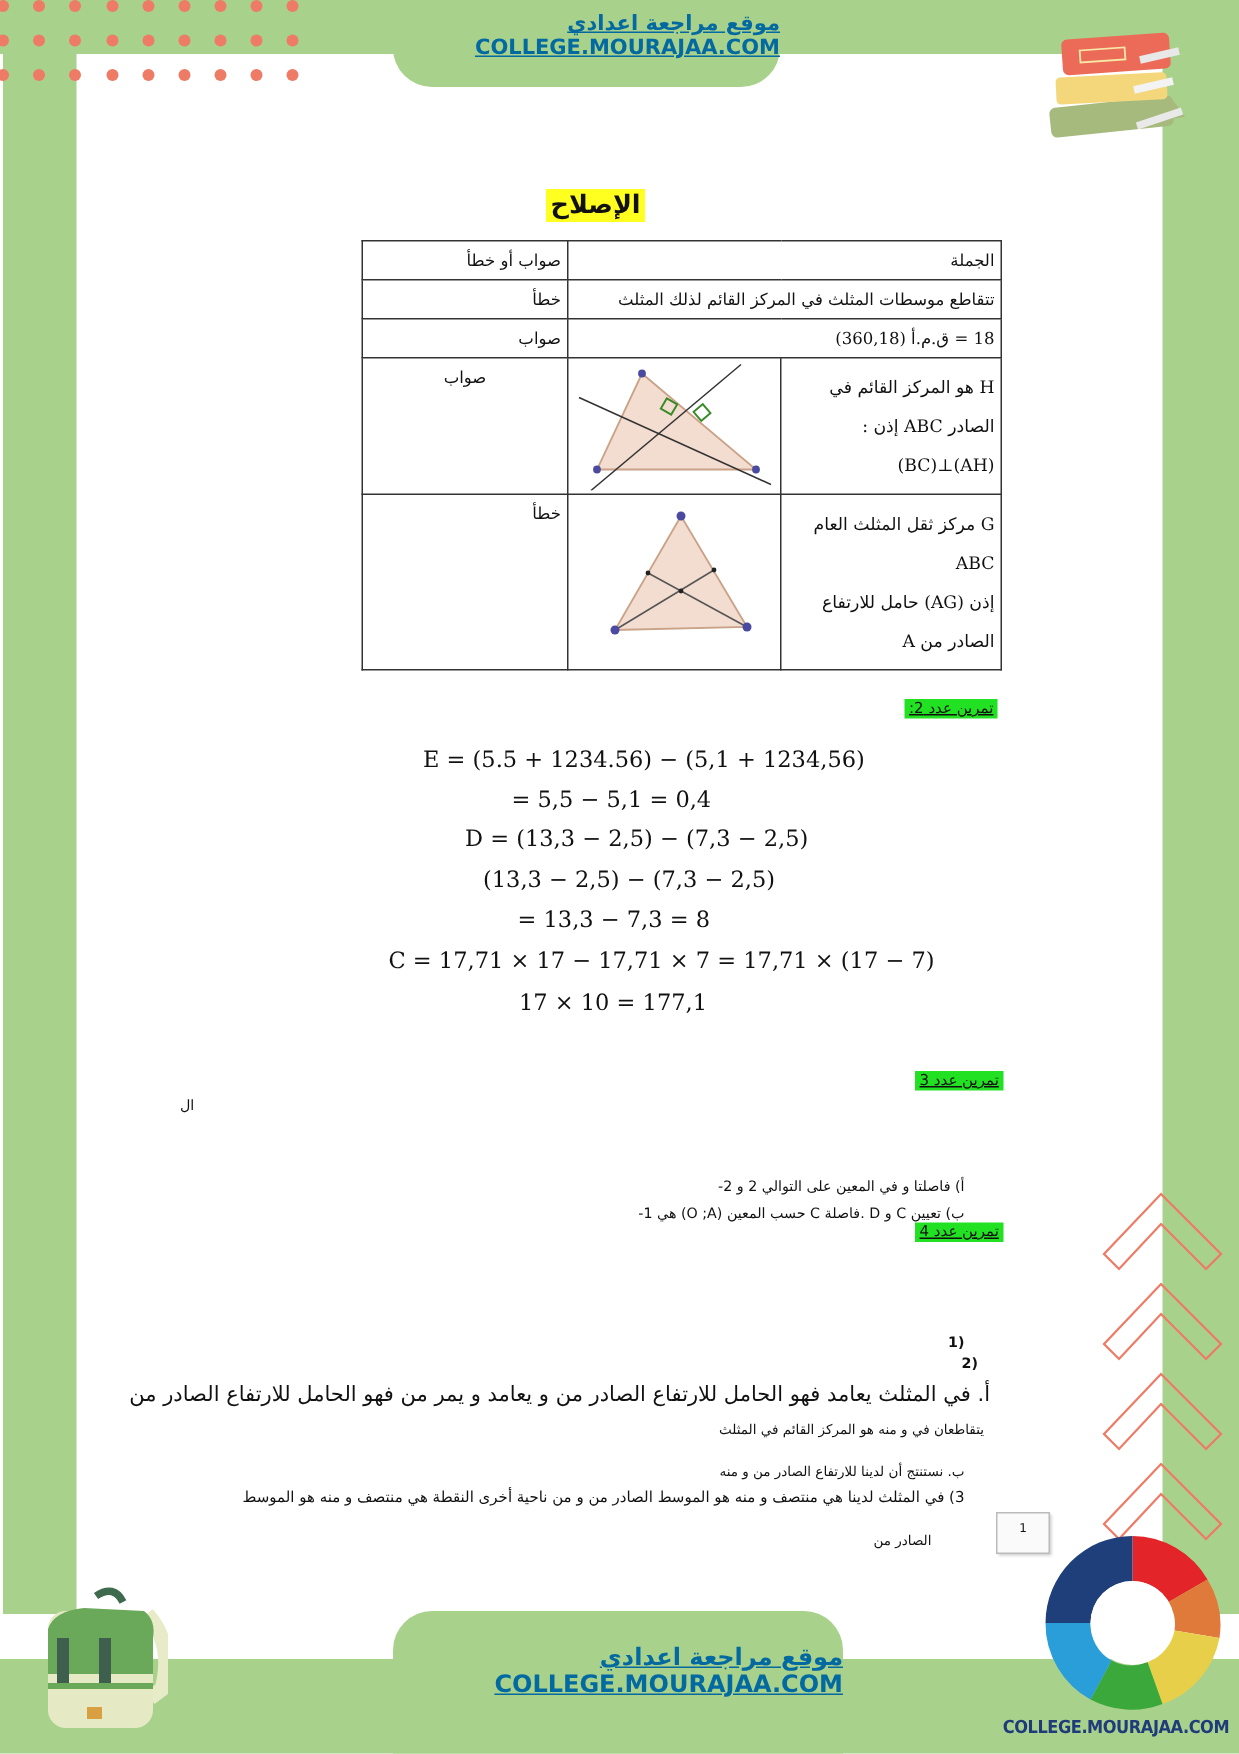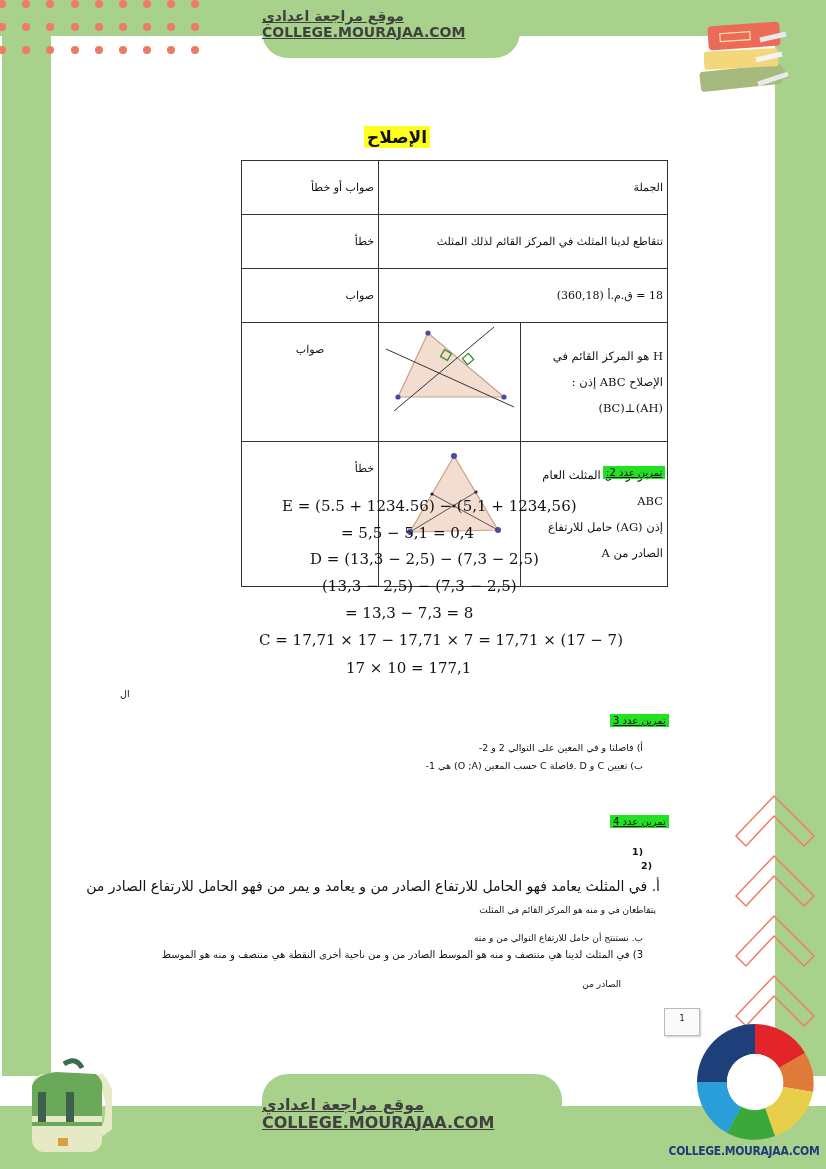"موقع مراجعة اعدادي" .brand { color: #404040 -> #0369a1; text-align: left -> right }
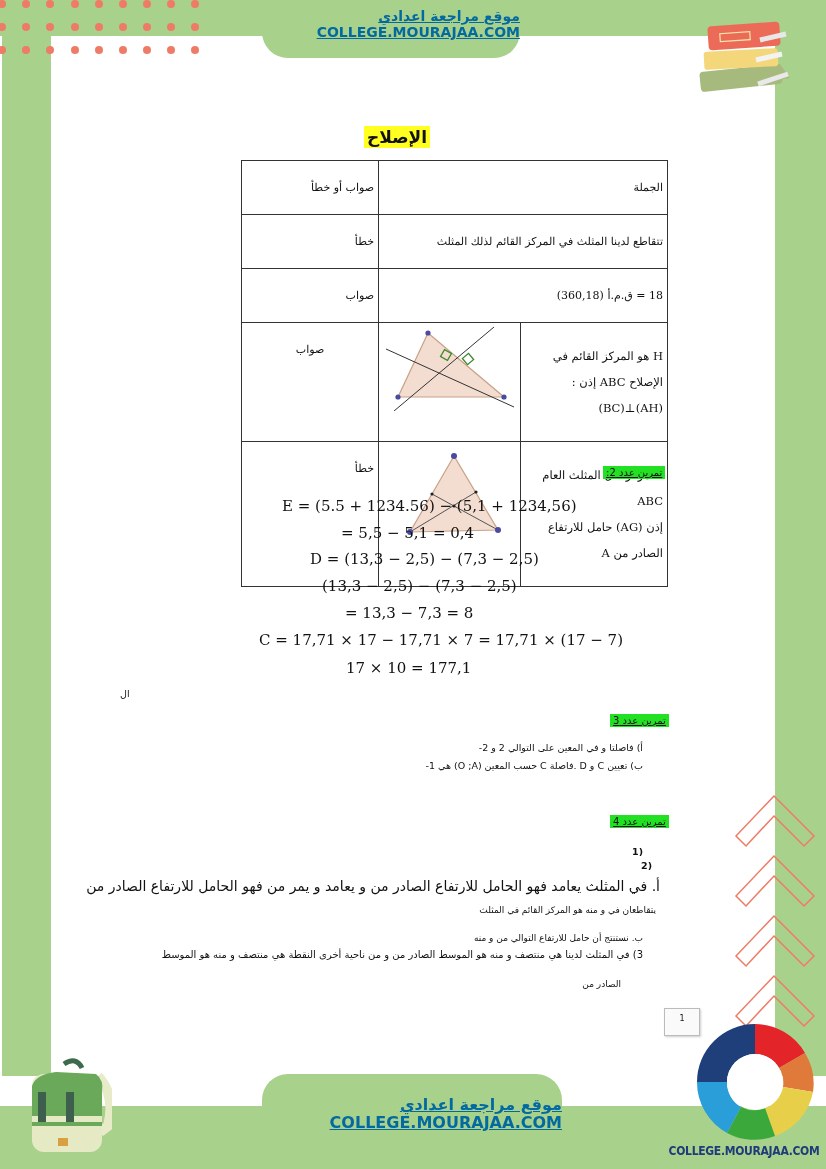"صواب أو خطأ" table.quiz td { padding: 20px 4px -> 6px 4px }
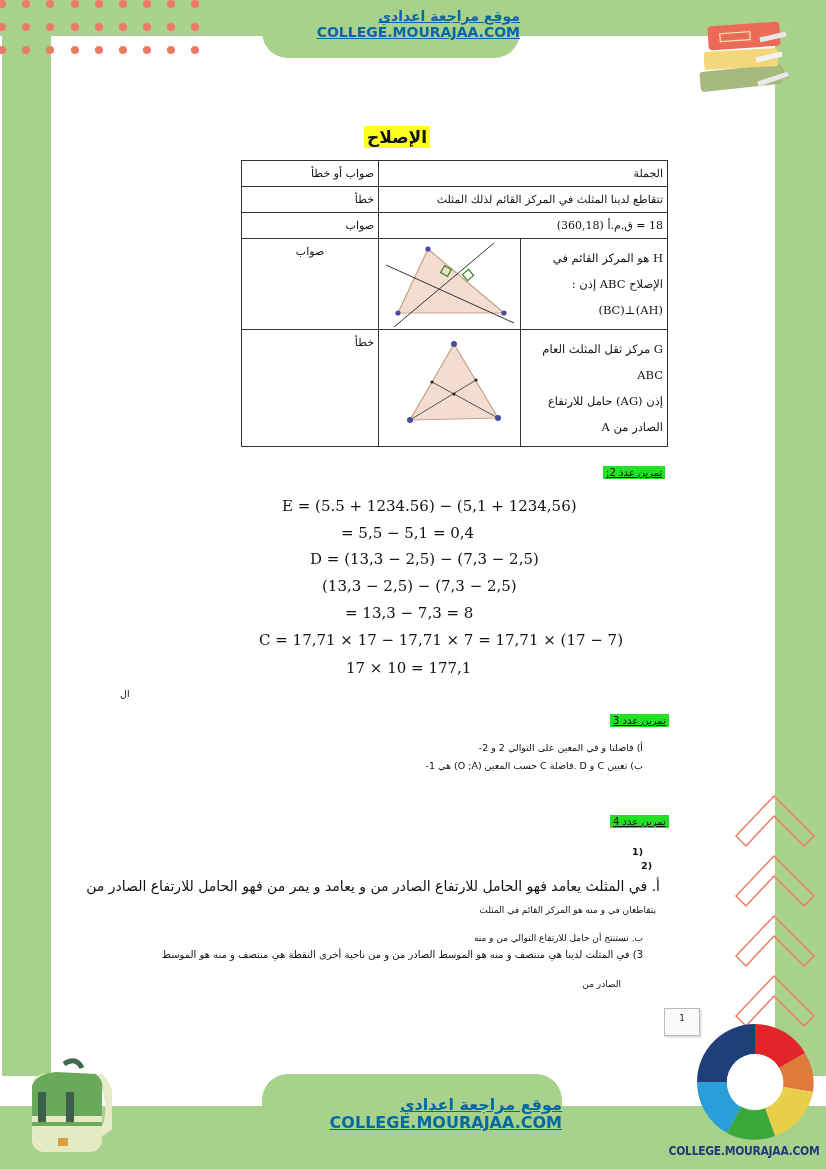"تتقاطع لدينا المثلث في المركز" td.stmt { text: لدينا -> موسطات }
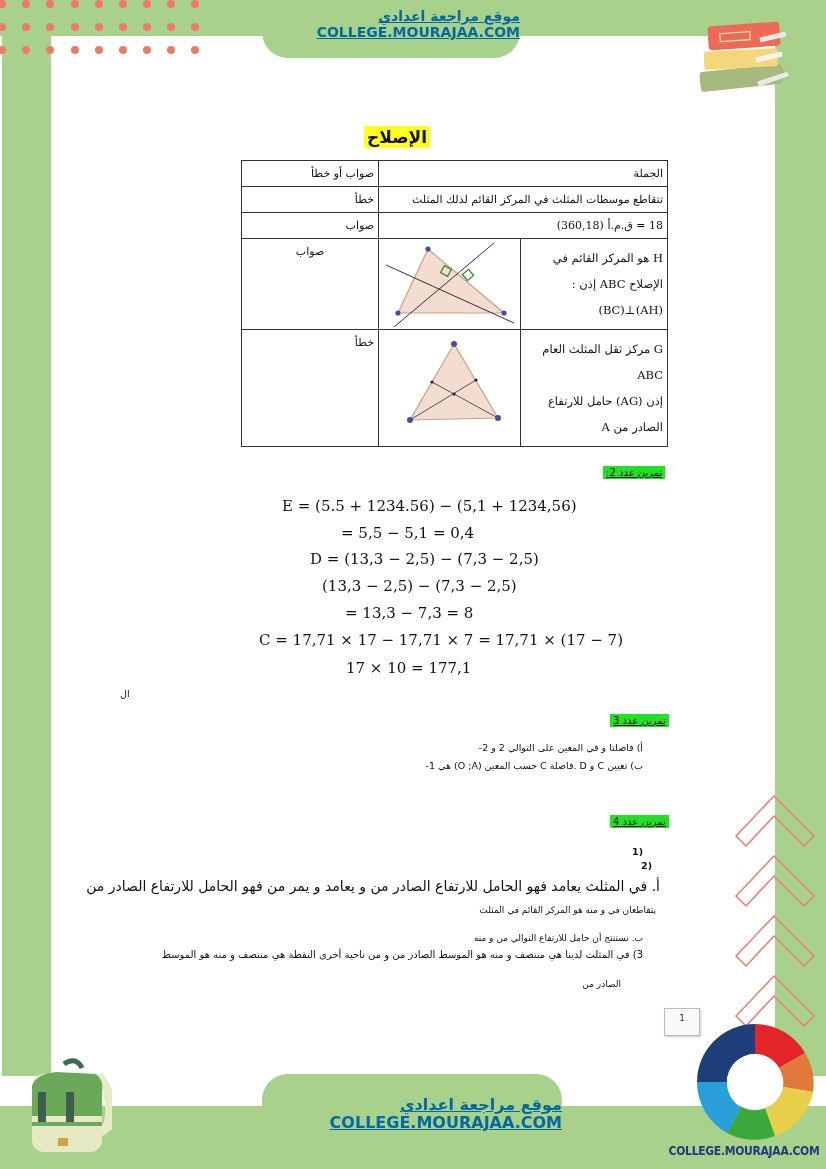"الإصلاح ABC إذن :" div { text: الإصلاح -> الصادر }
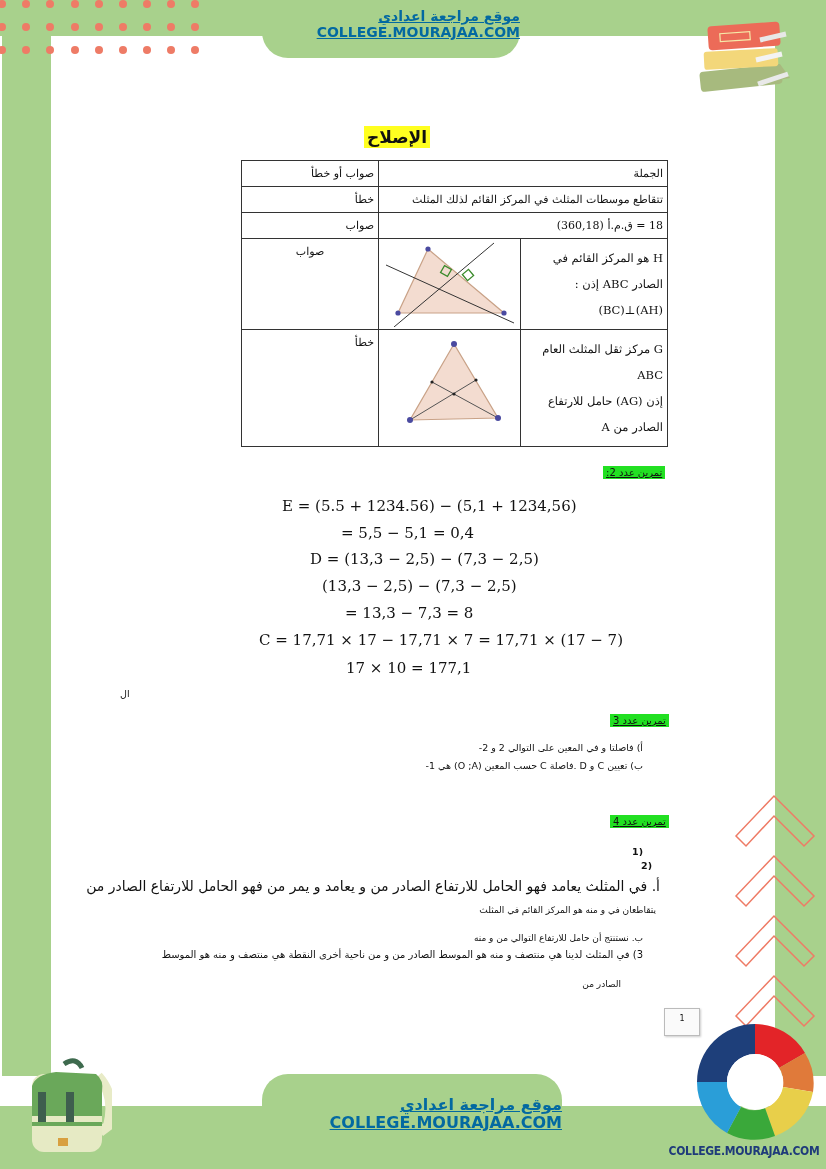"ال" .ar { margin-top: none -> 44px }
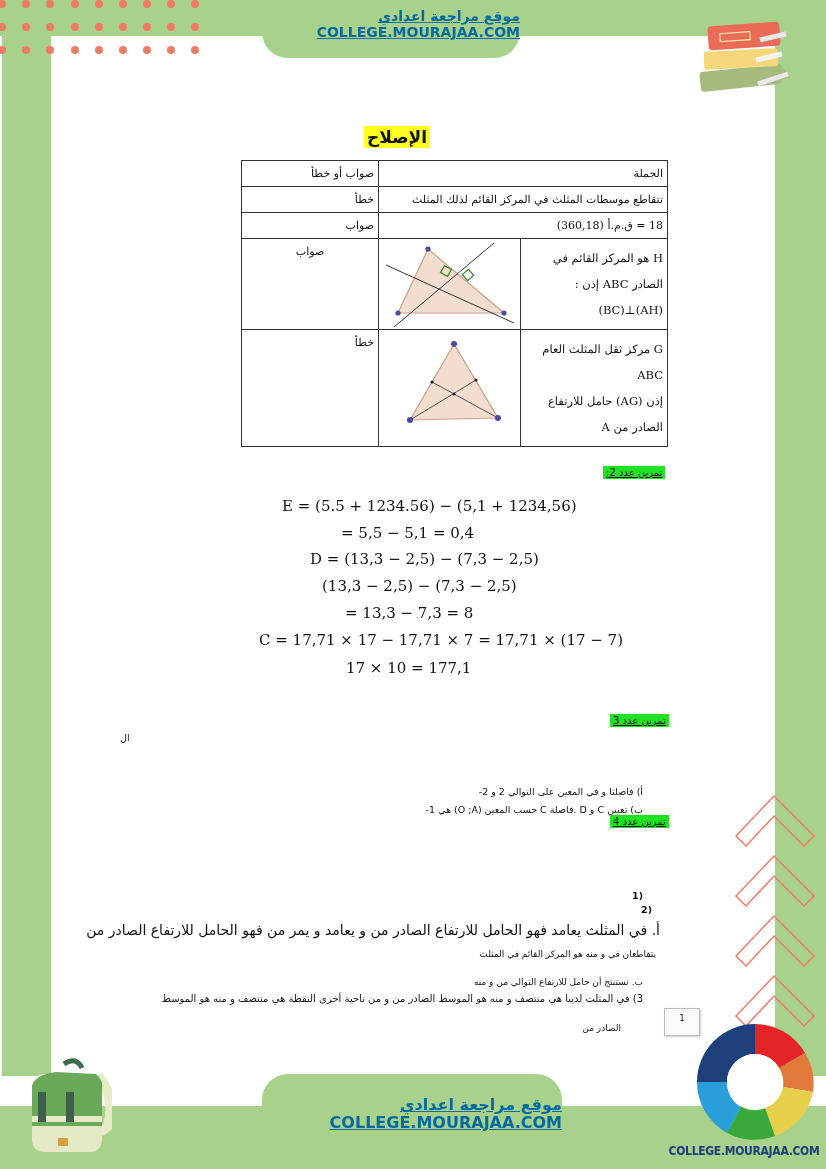"ب. نستنتج أن حامل للارتفاع" div.ar { text: حامل للارتفاع التوالي -> لدينا للارتفاع الصادر }
